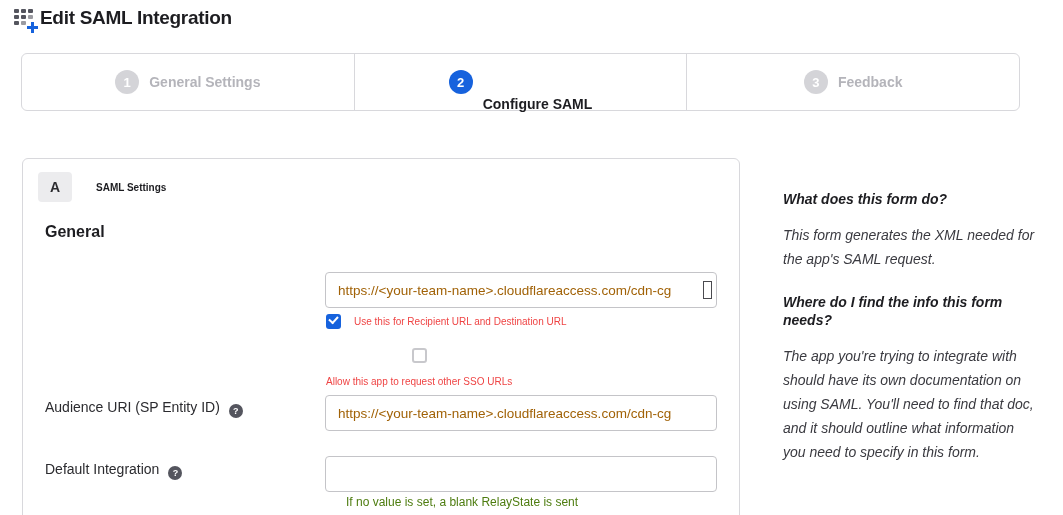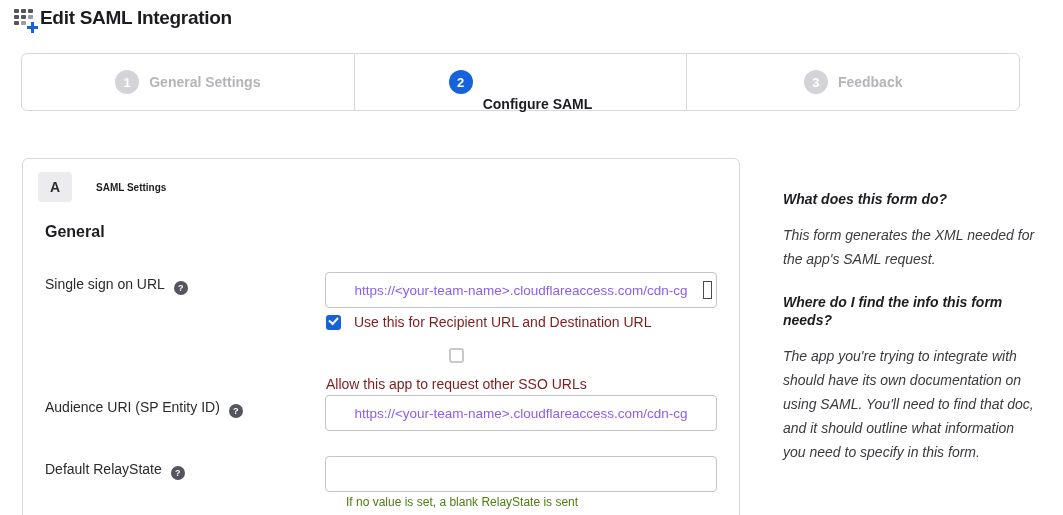"Single sign on URL ?" div.field-label { html: <div> <span>Single sign on URL</span><span>?</span> </div> -> none }
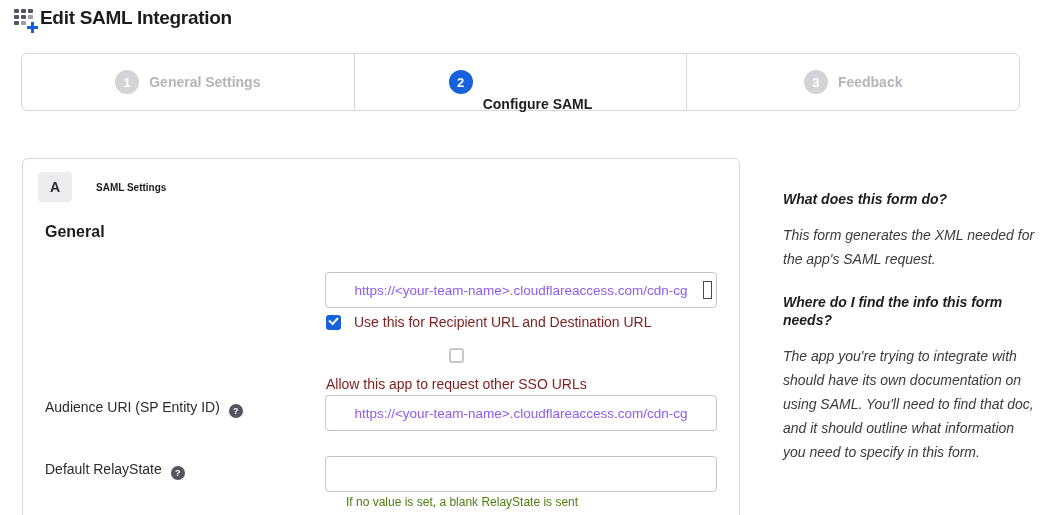"https://<your-team-name>.cloudflareacces" .text-input { color: #8b5cf6 -> #a16207; text-align: center -> none }
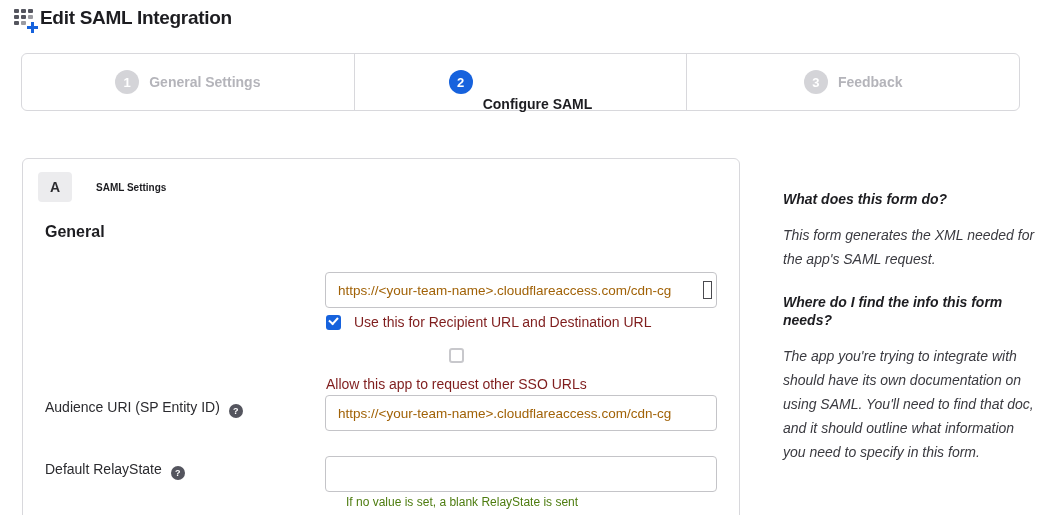"Use this for Recipient URL" .check-label { color: #7f1d1d -> #ef4444; font-size: 14px -> 10px }
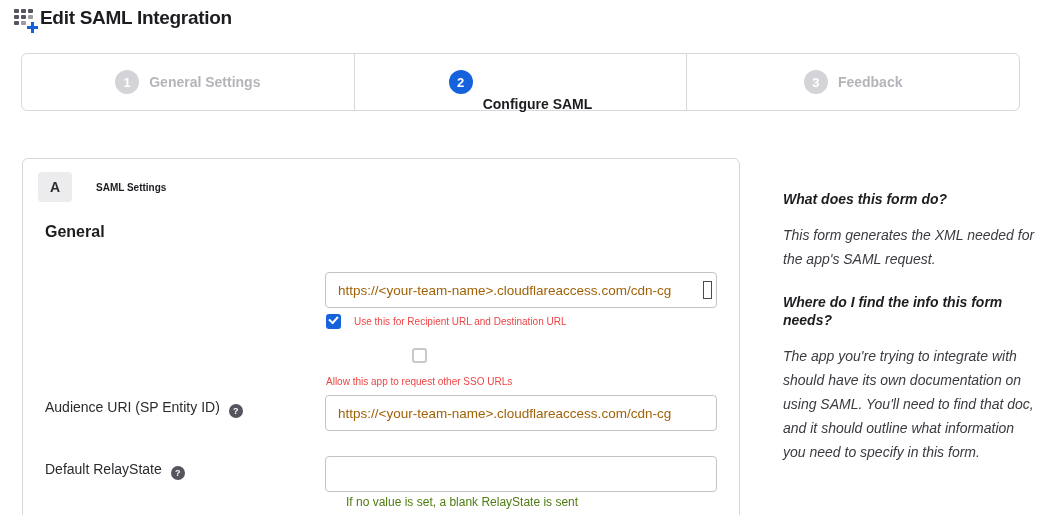"Default RelayState" span { text: RelayState -> Integration }
